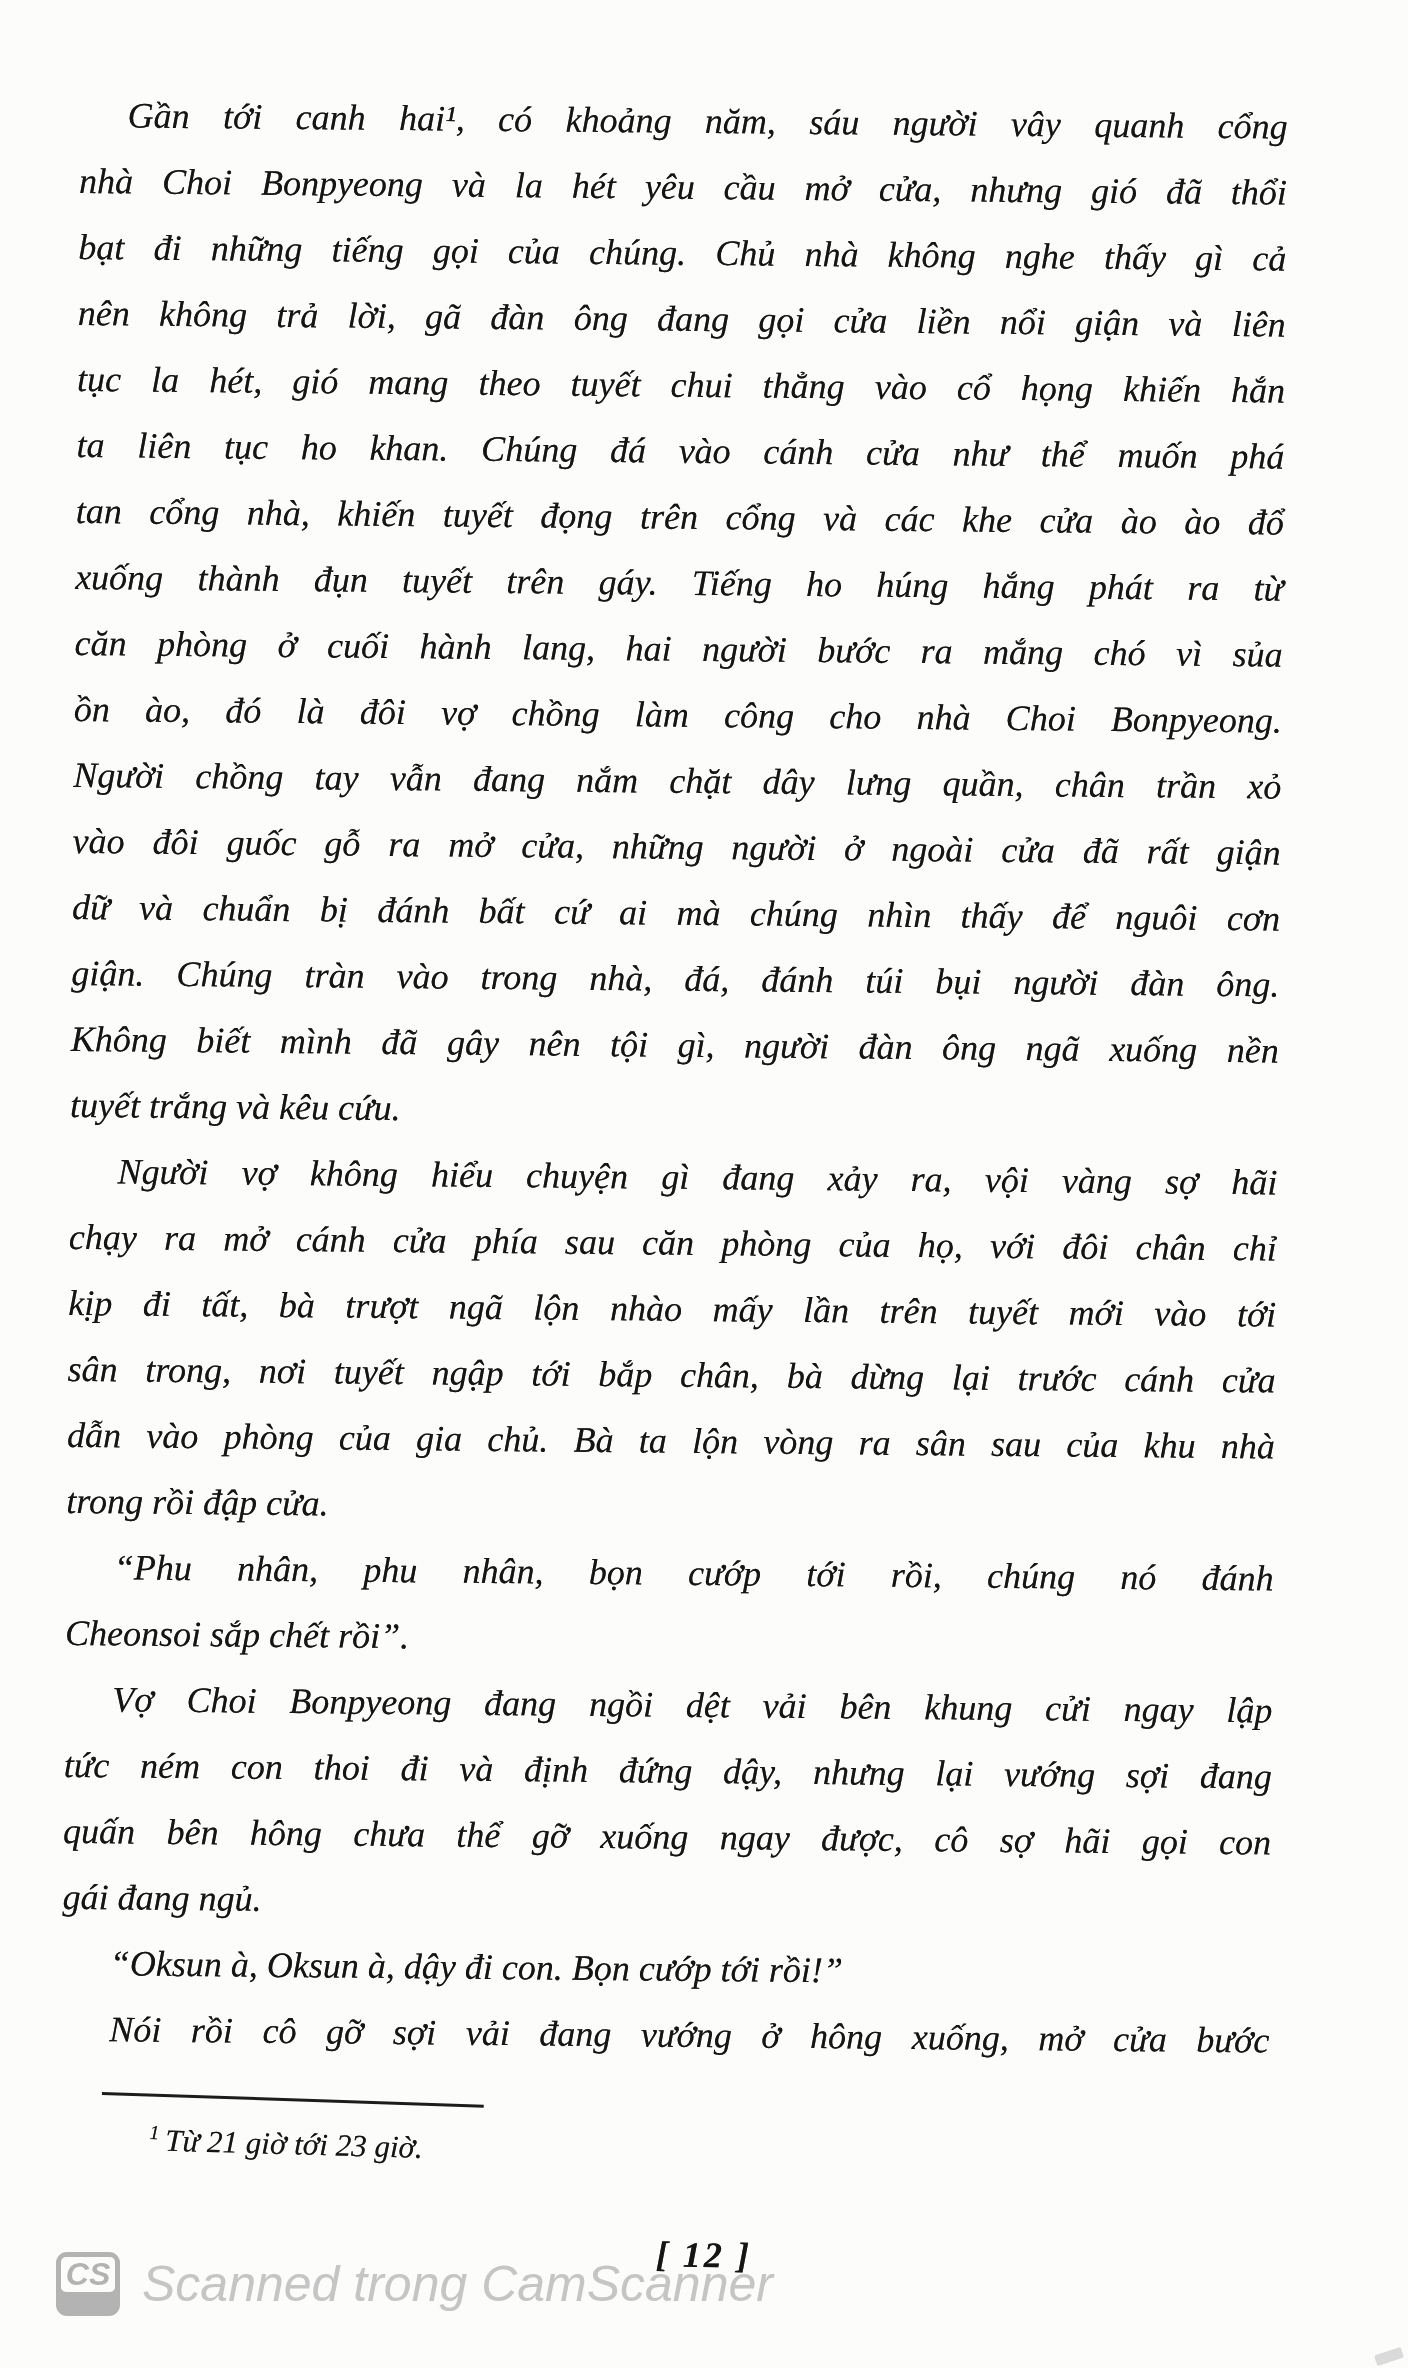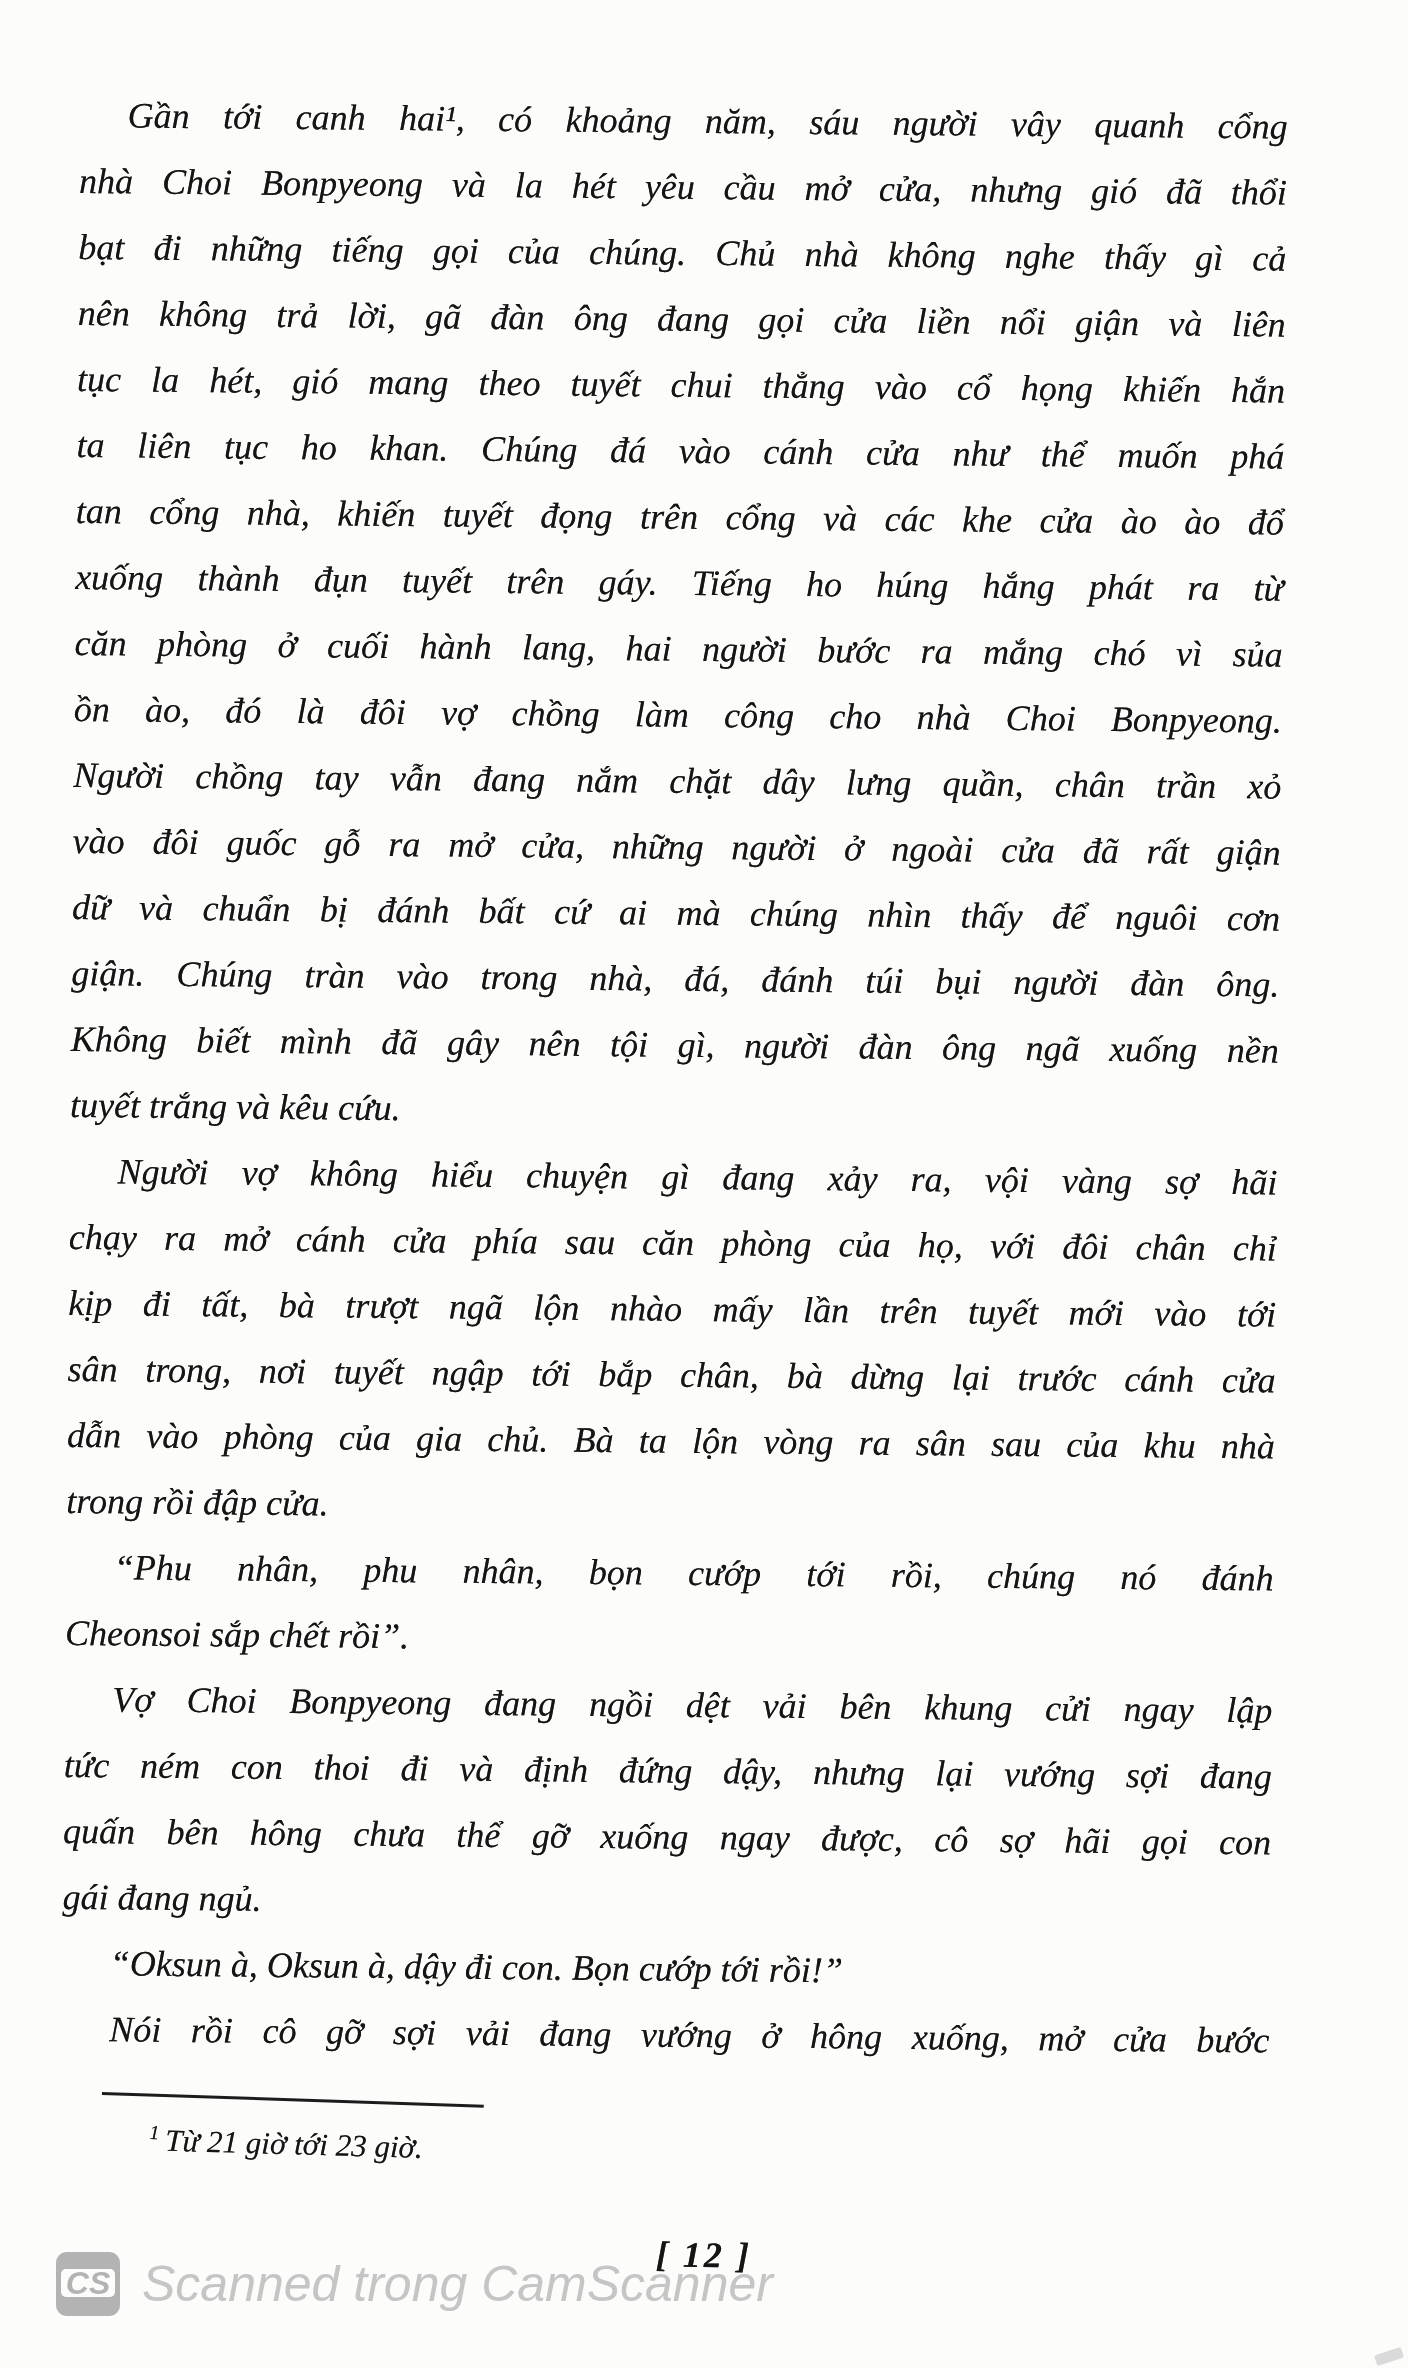"CS" .cs-inner { height: 28px -> 35px; margin-top: 12px -> none }
